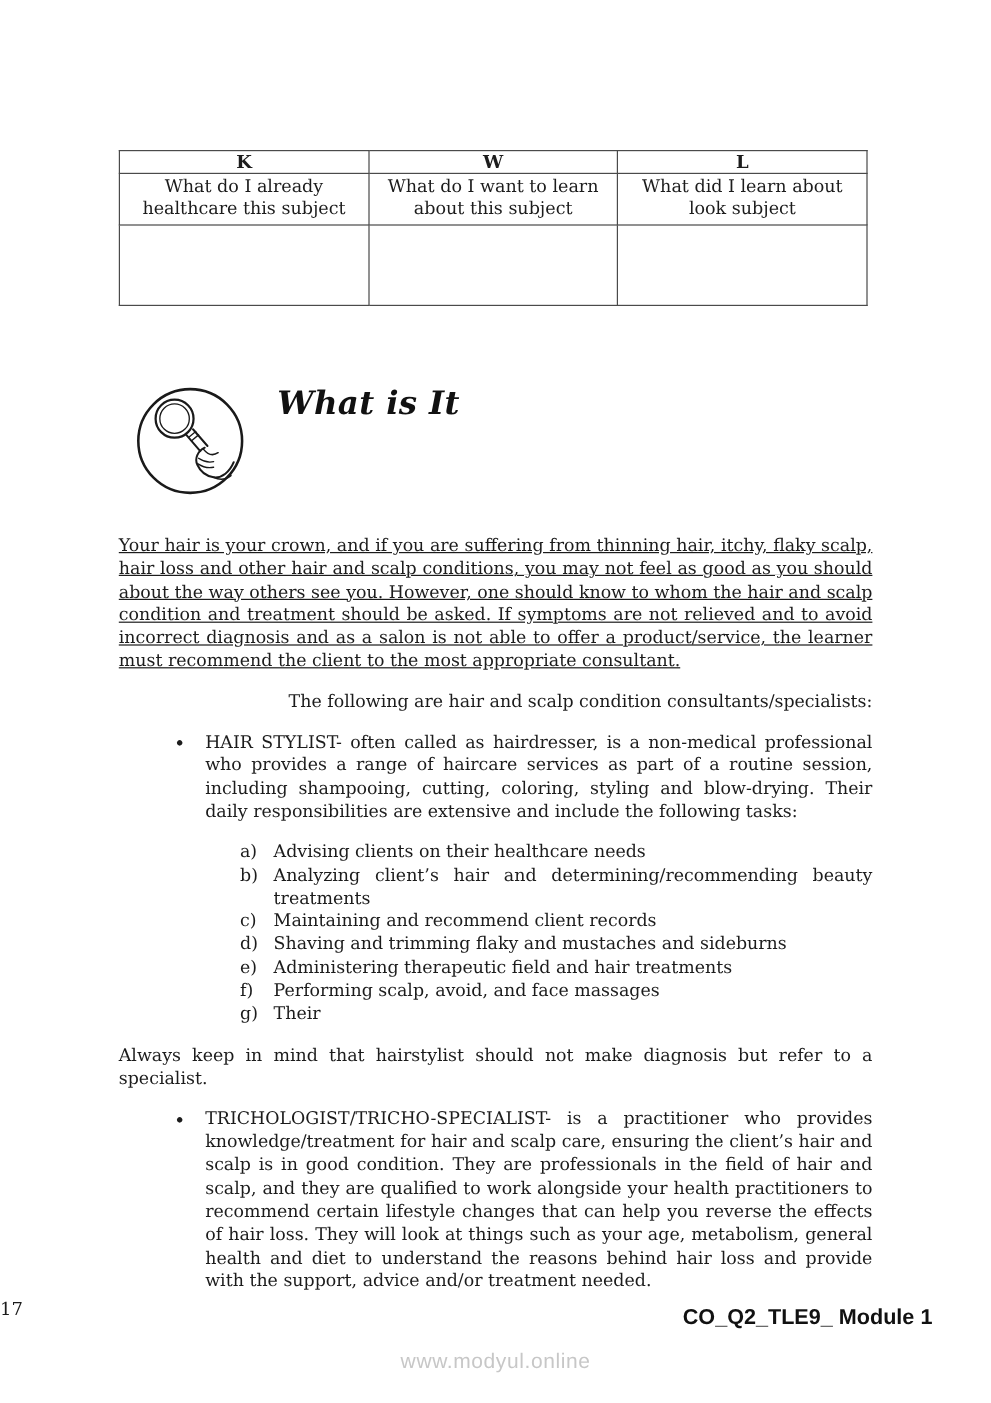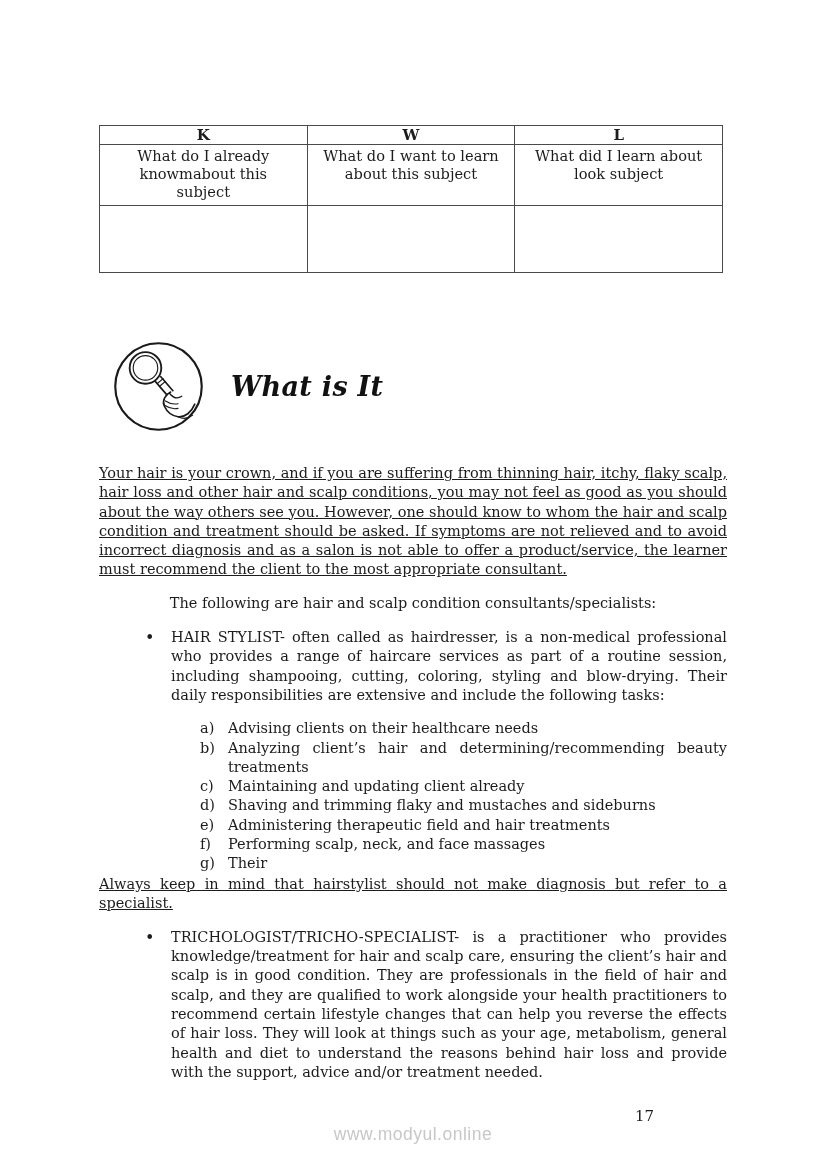"What do I already knowmabout" td.desc { text: knowmabout -> healthcare }
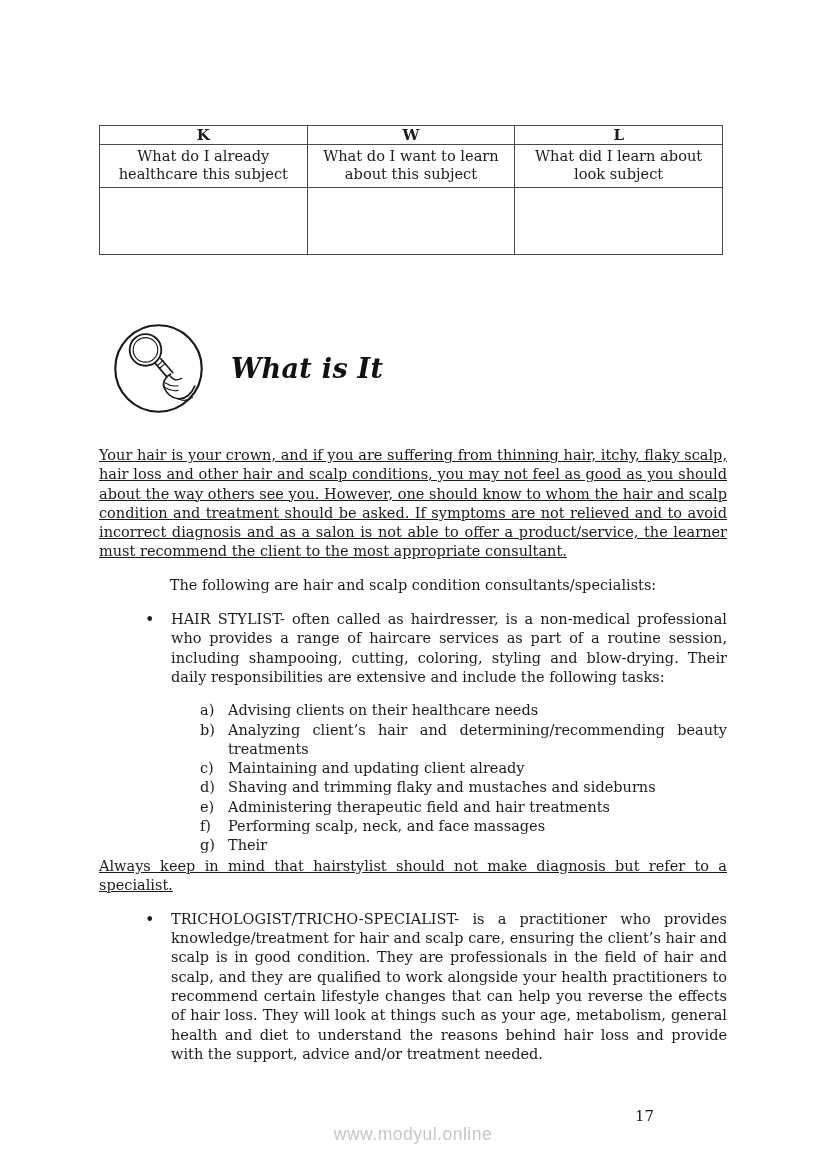"What is It" .icon-row { align-items: center -> none }
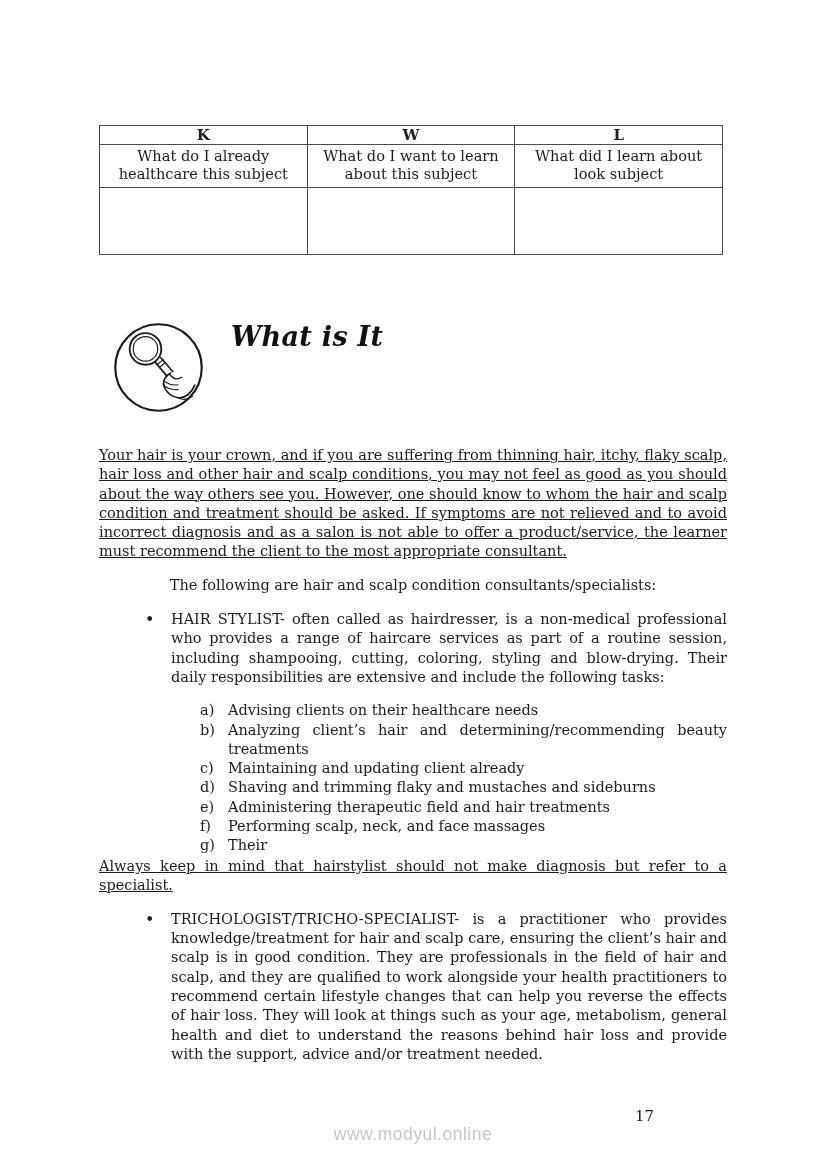"The following are hair and" .p-lead { text-align: center -> right }
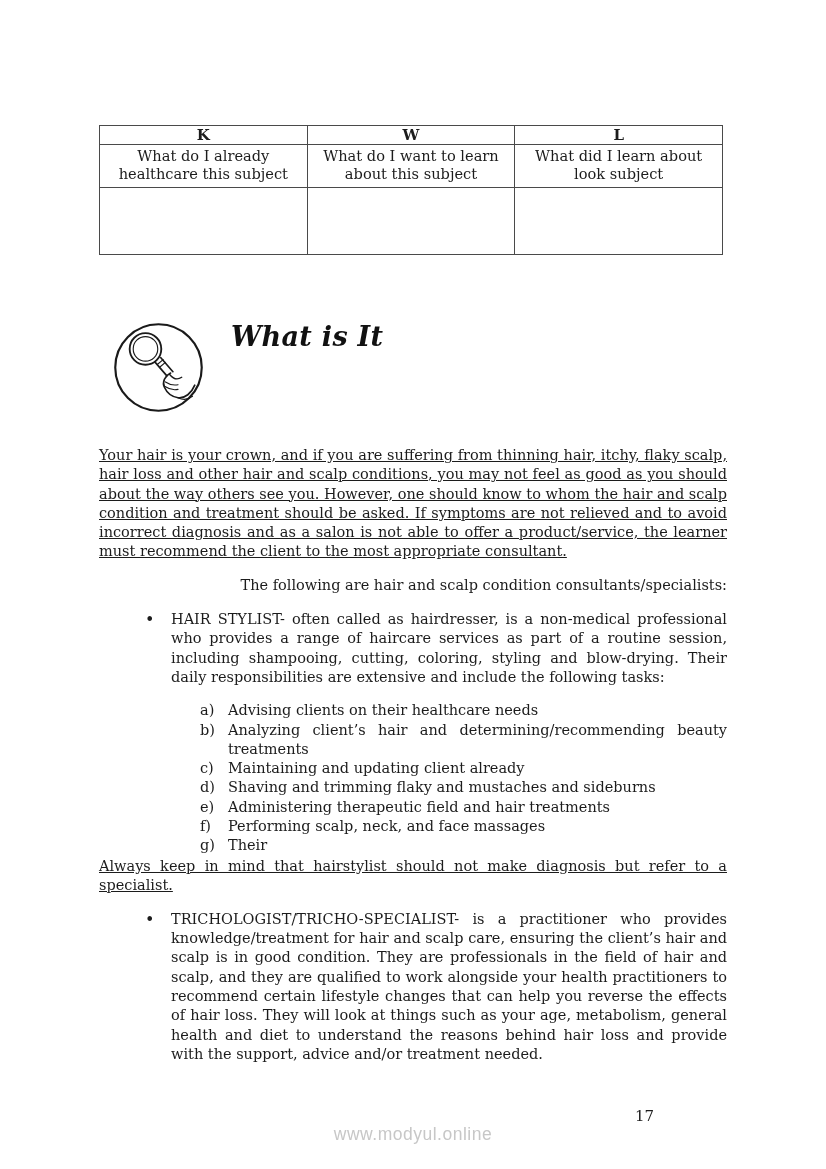"Maintaining and updating client already" span.para { text: updating client already -> recommend client records }
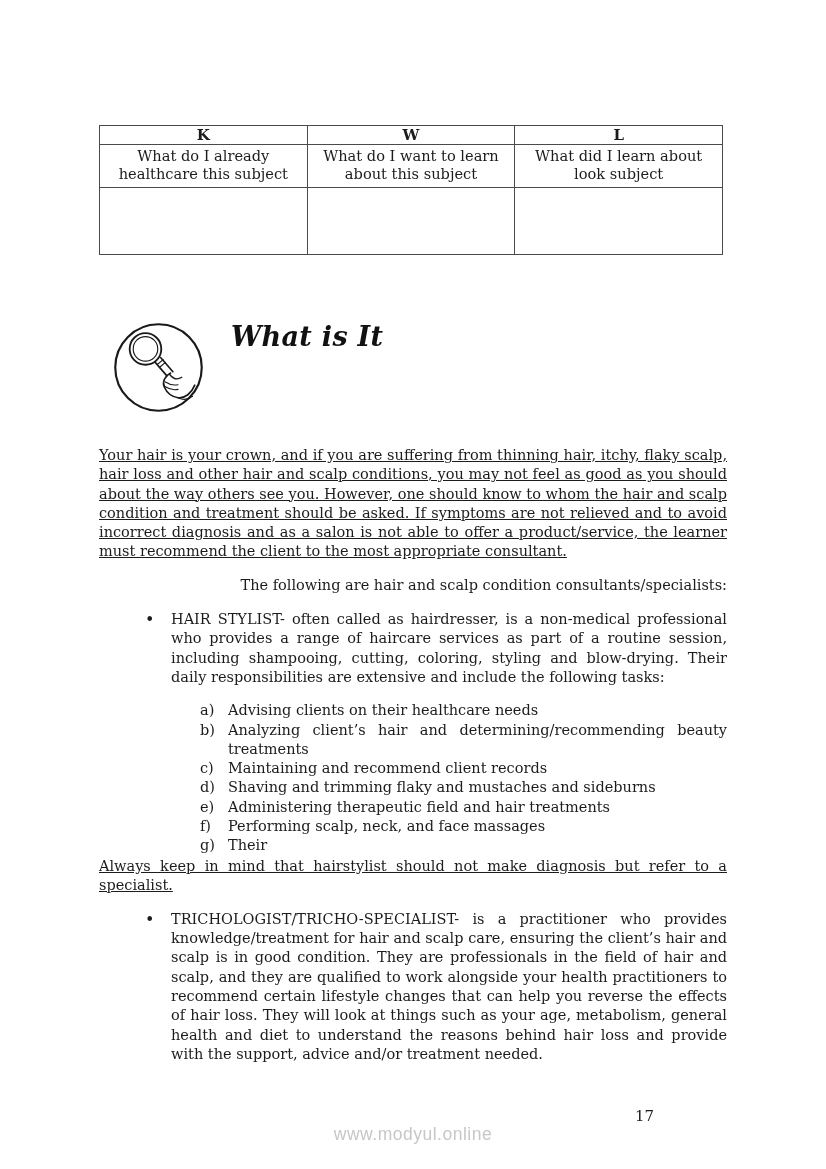"Performing scalp, neck, and face" span.para { text: neck -> avoid }
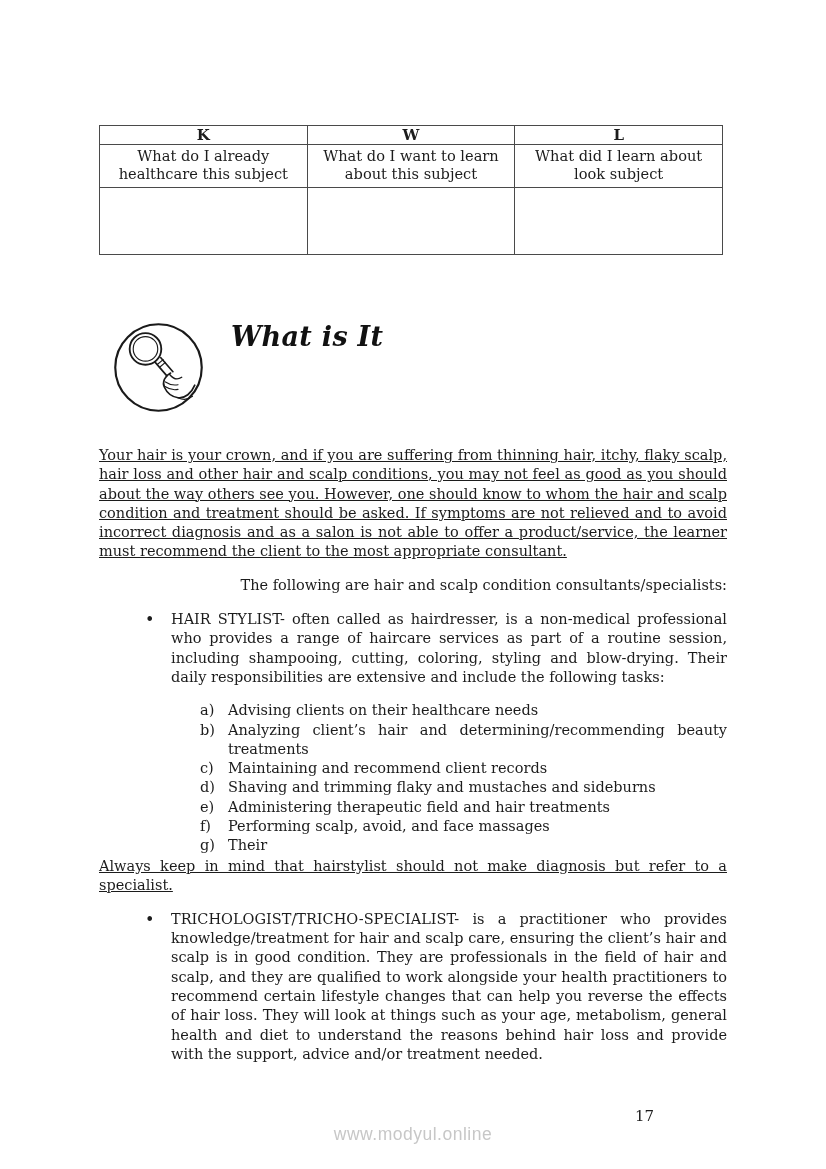"Always keep in mind that" .p-reminder { margin-top: 1px -> 15px; text-decoration: underline -> none }
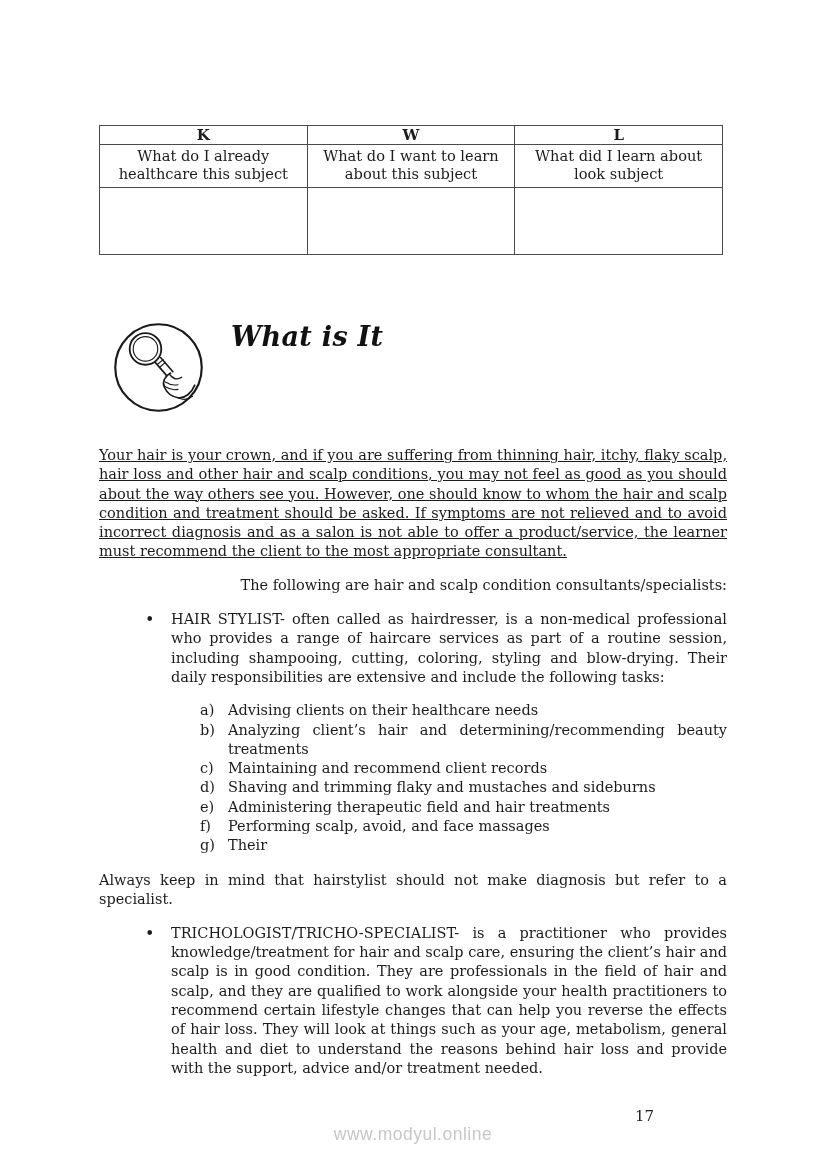"17" .page-number { text-align: right -> left; top: 1107px -> 1082px }
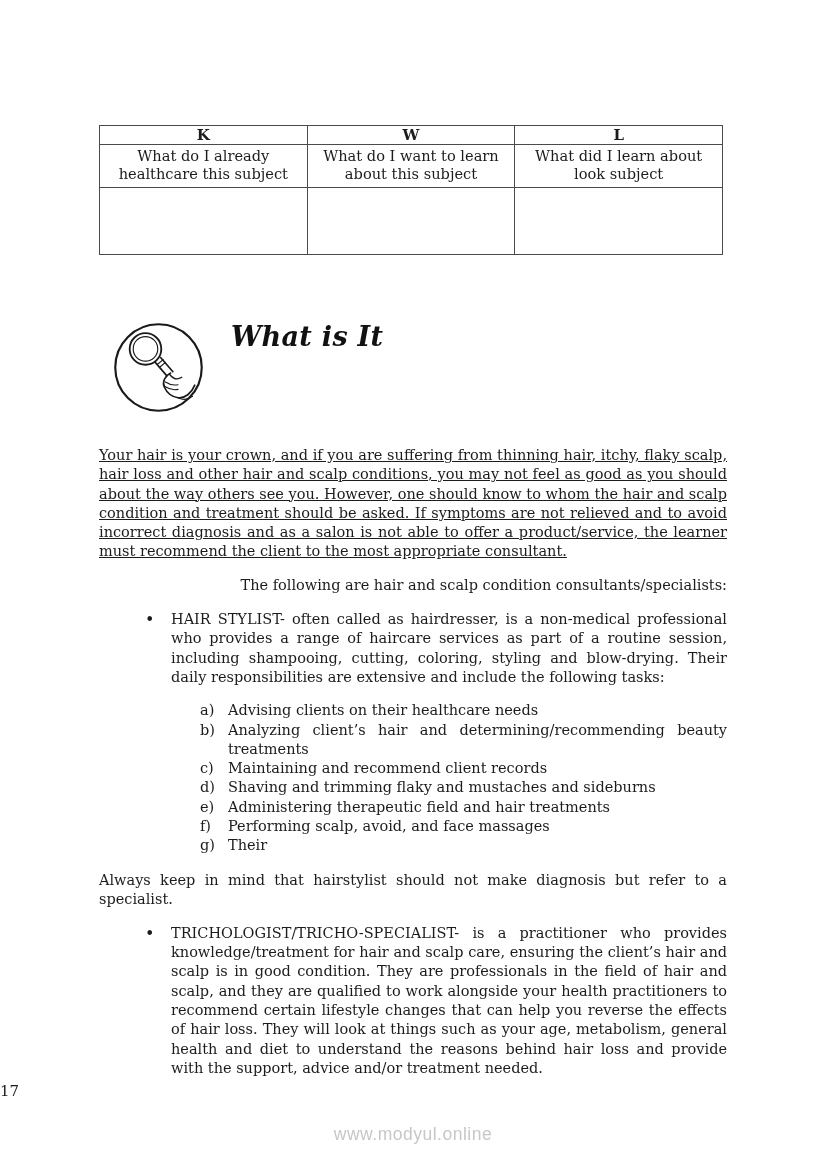"CO_Q2_TLE9_ Module 1" div.module-code { html: none -> <div>CO_Q2_TLE9_ Module 1</div> }
